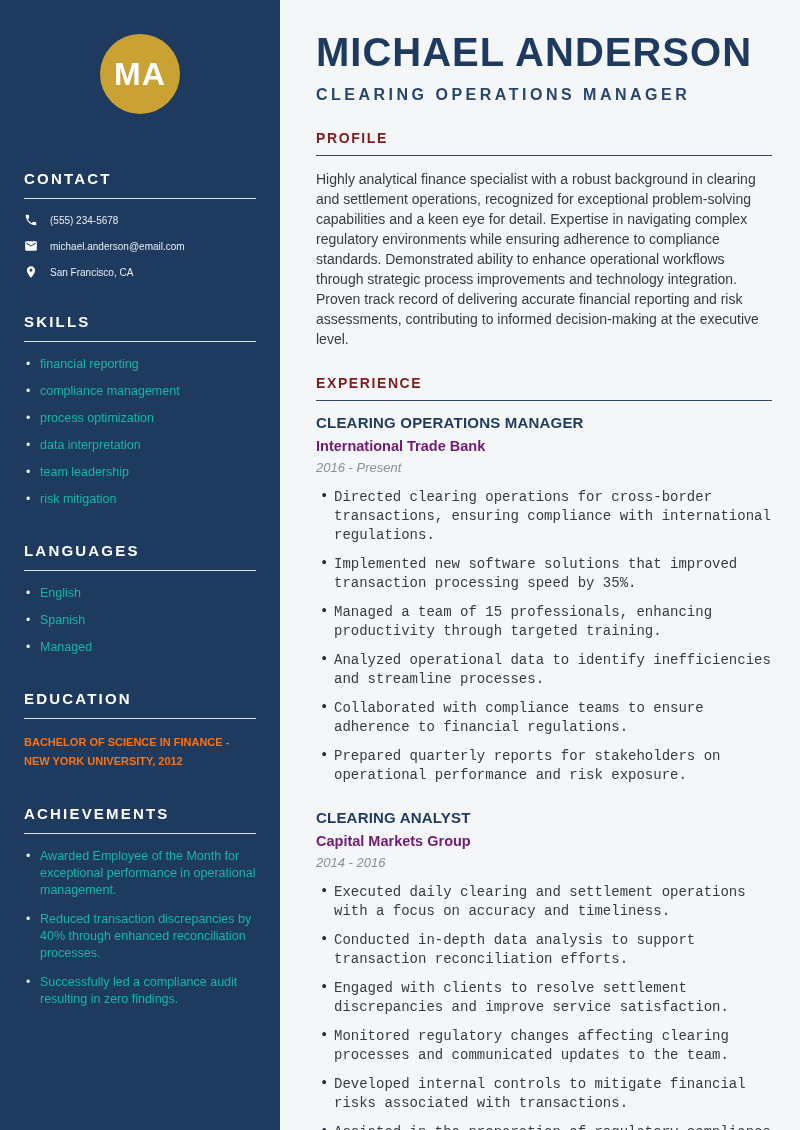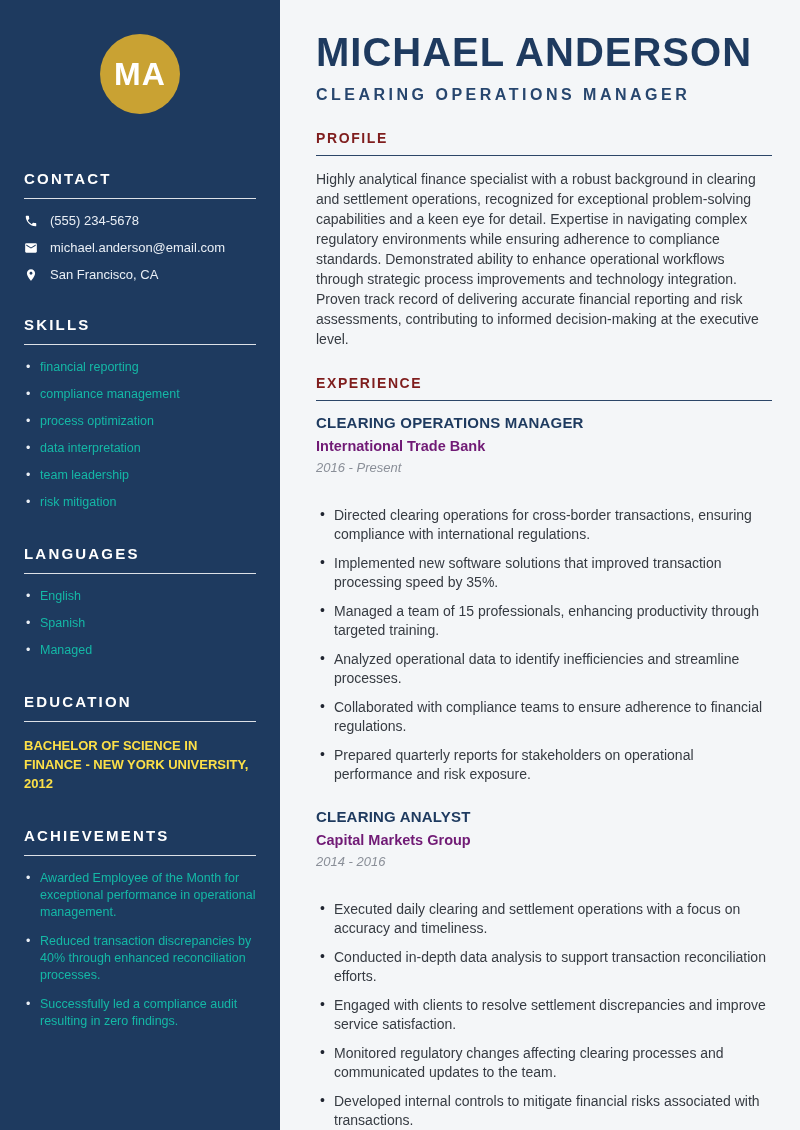"(555) 234-5678" .contact-row { font-size: 13px -> 10px }
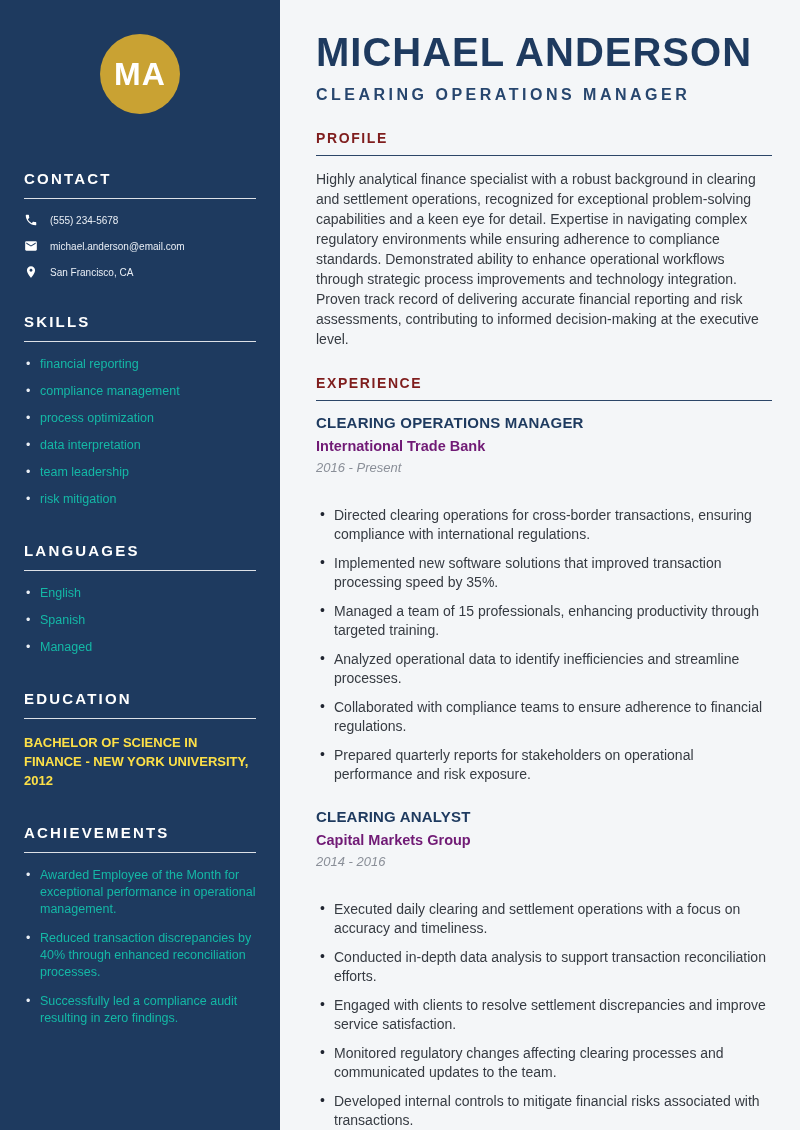"Directed clearing operations for" ul.job-bullets { font-family: none -> Liberation Mono, monospace; margin-top: 31px -> 13px }
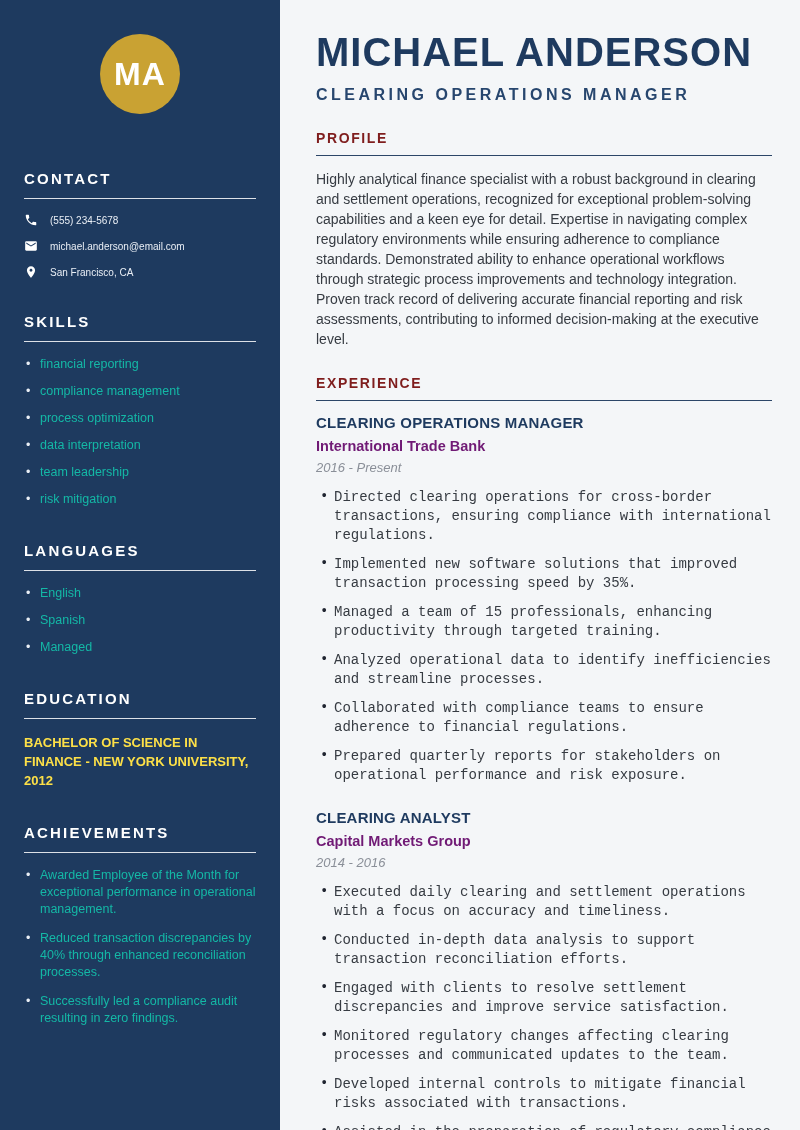"BACHELOR OF SCIENCE IN FINANCE" .degree { color: #fde047 -> #f97316; font-size: 13px -> 11px }
